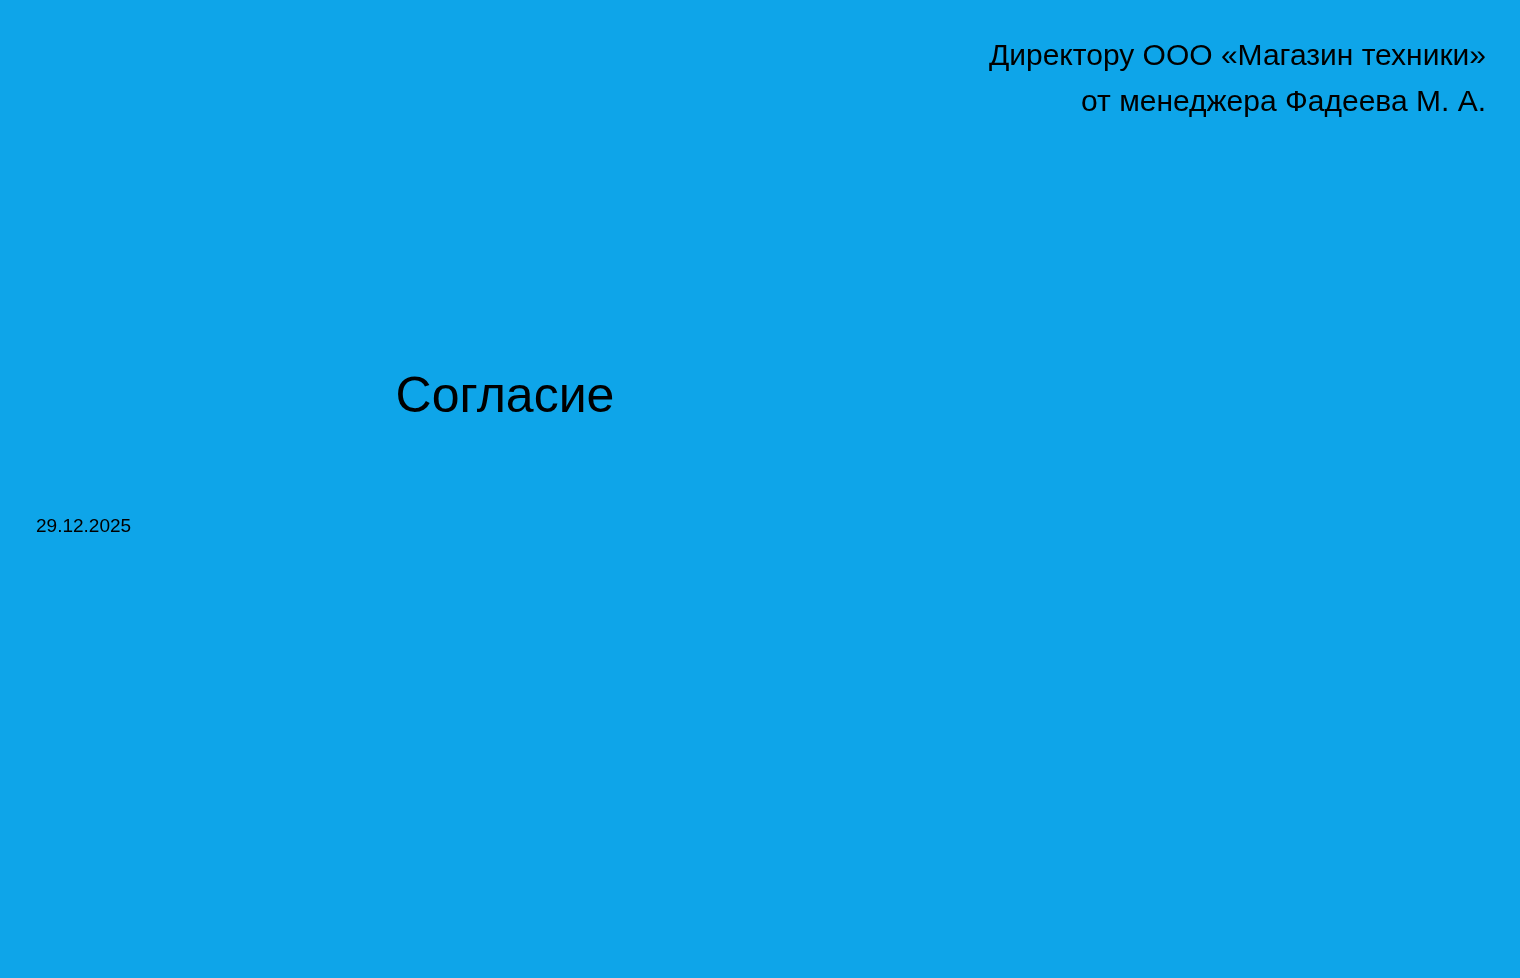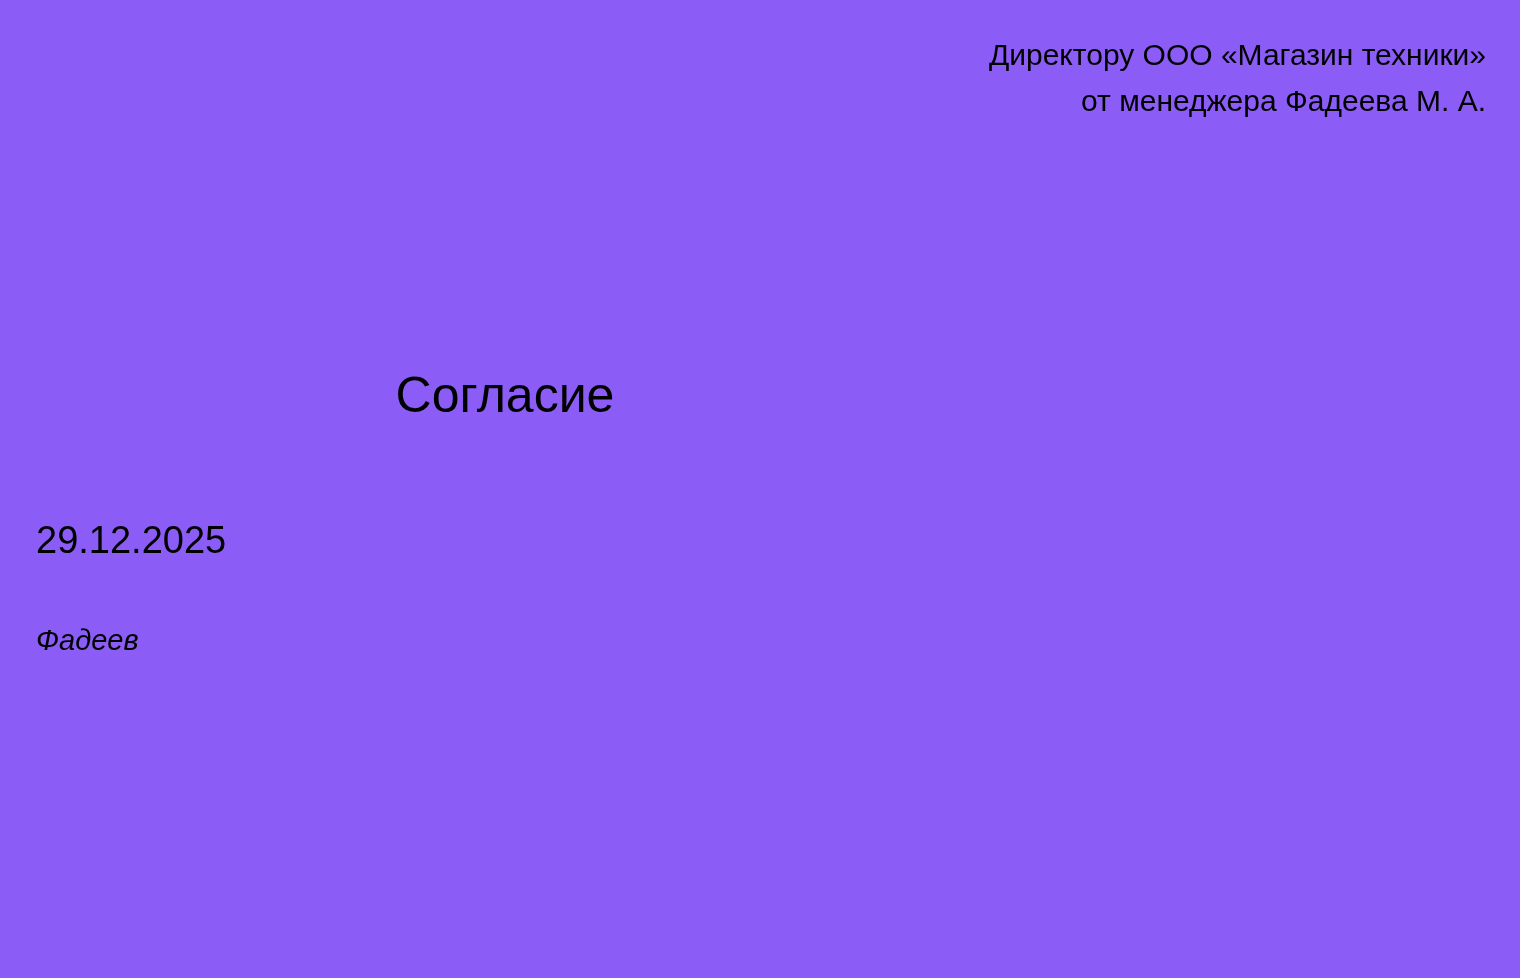"Директору ООО «Магазин техники»" .page { background: #8b5cf6 -> #0ea5e9 }
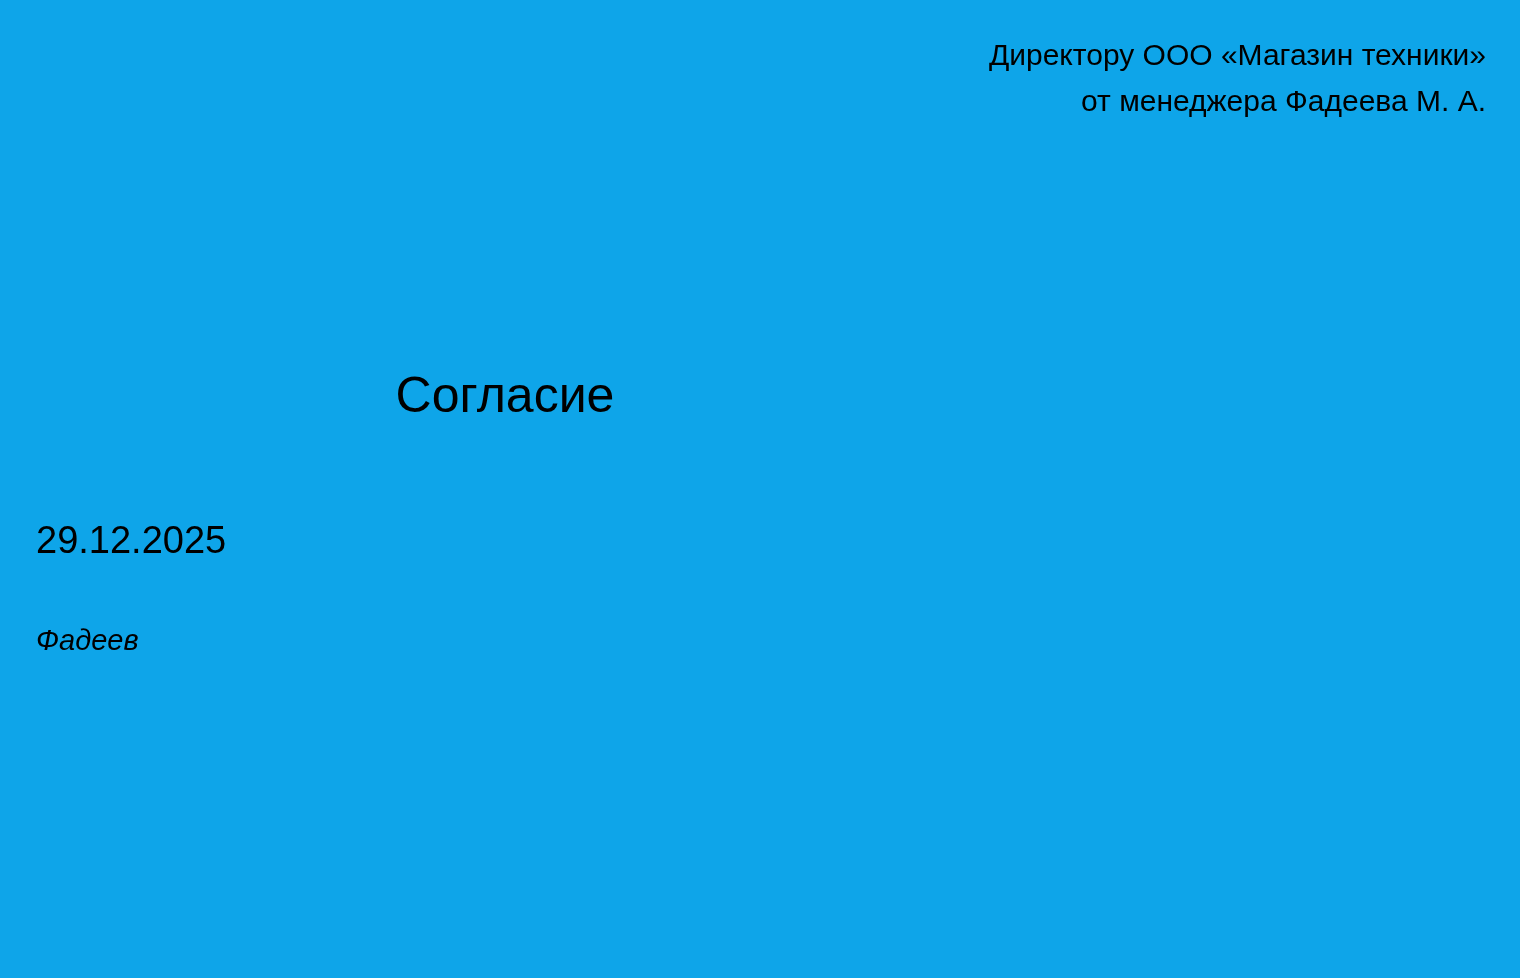"29.12.2025" .date { font-size: 38px -> 19px }
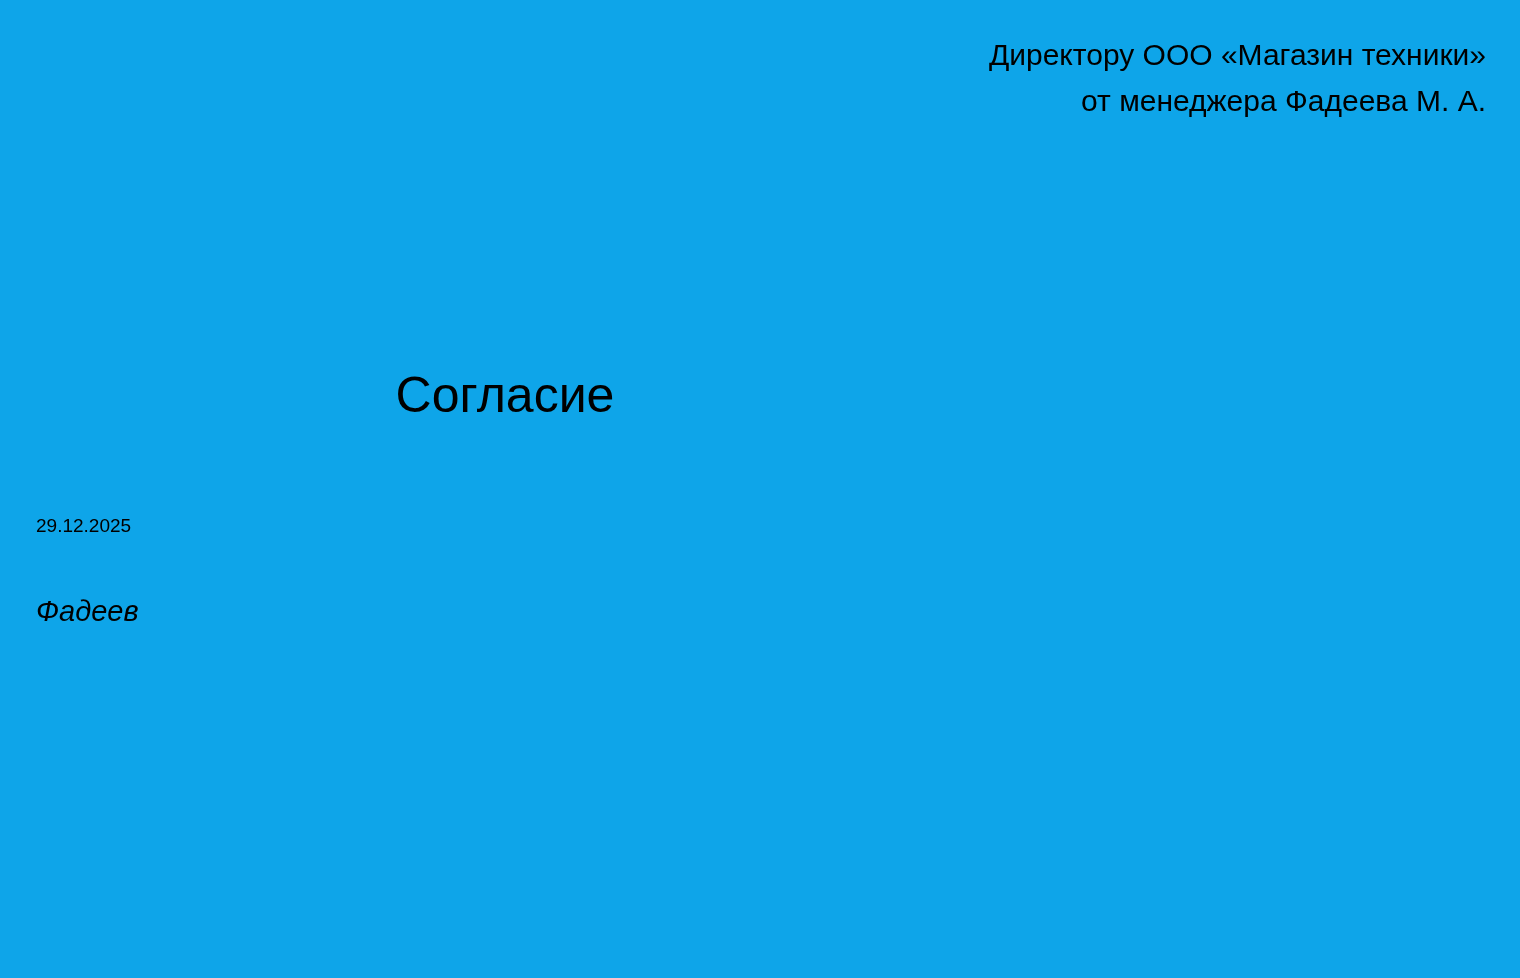"Фадеев" p.signature { html: <p>Фадеев</p> -> none }
